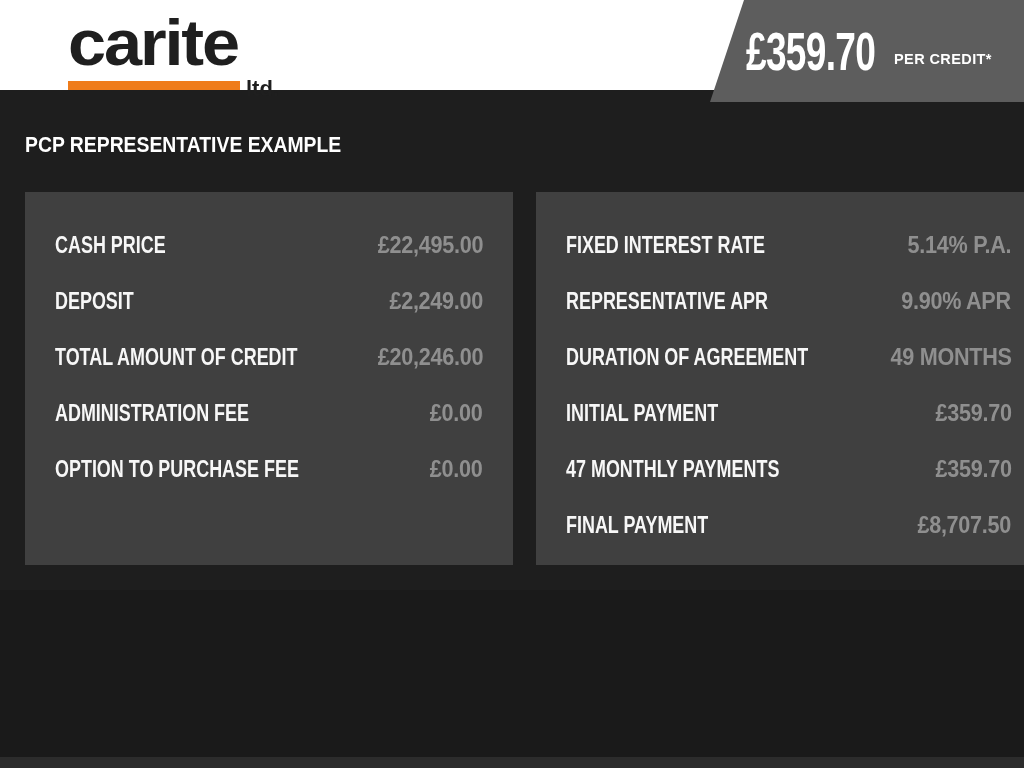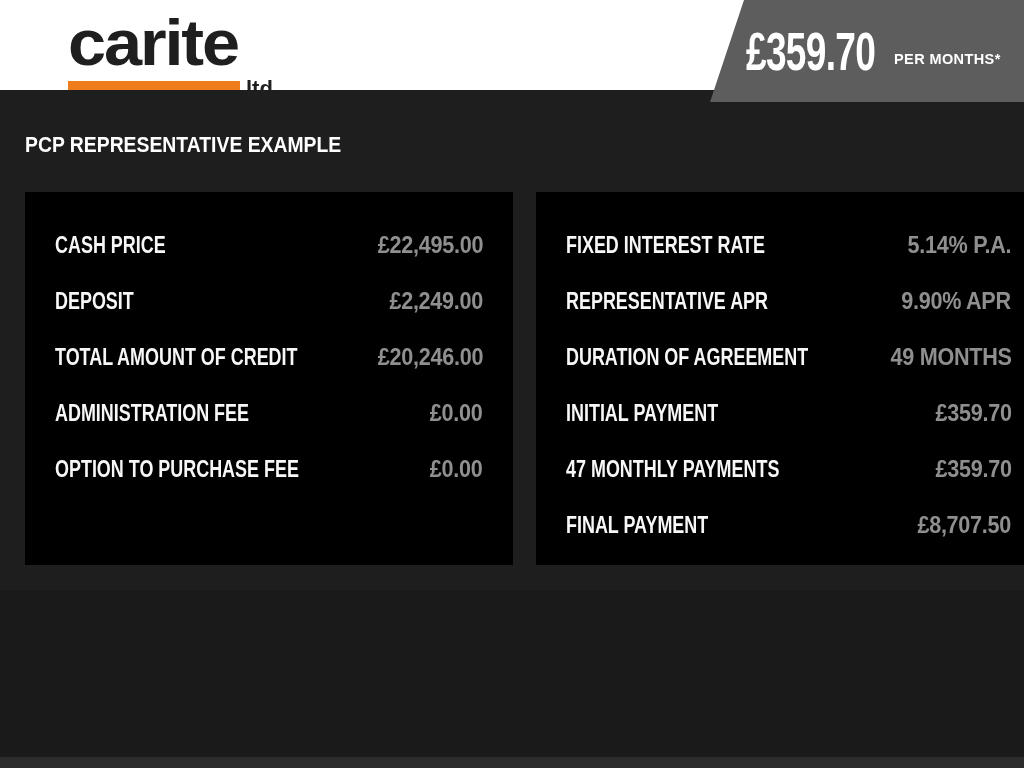"PER MONTHS*" span.price-period { text: MONTHS -> CREDIT }
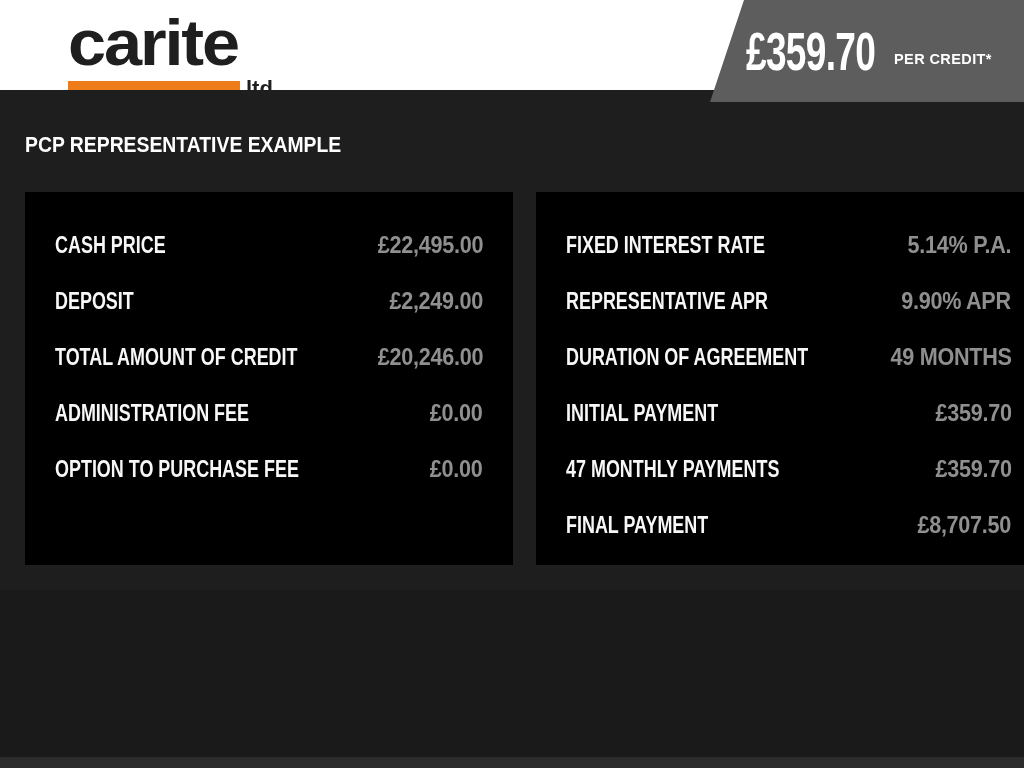"CASH PRICE" .finance-panel { background: #000000 -> #404040 }
